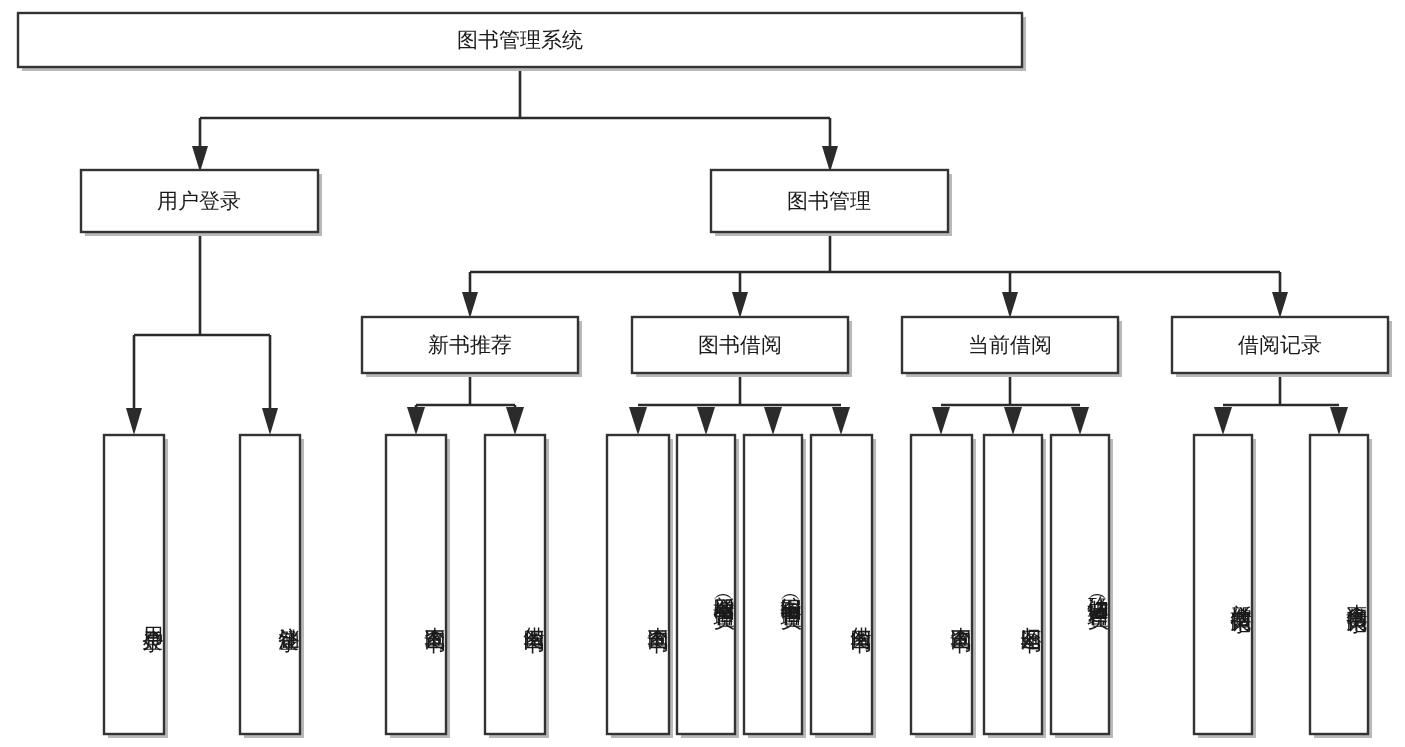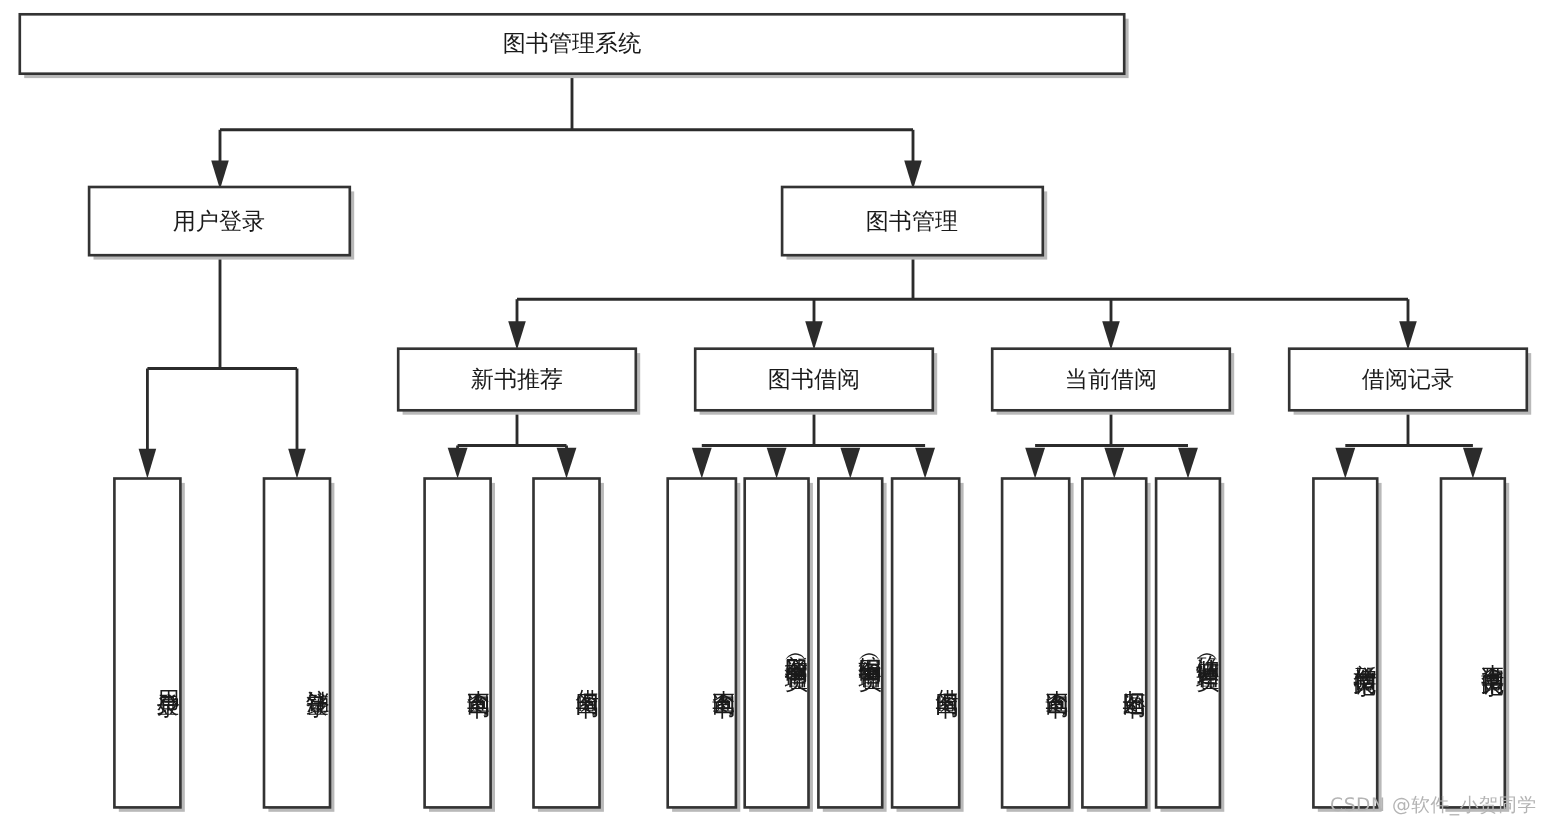"CSDN @软件_小贺同学" div.watermark { html: <div>CSDN @软件_小贺同学</div> -> none }
